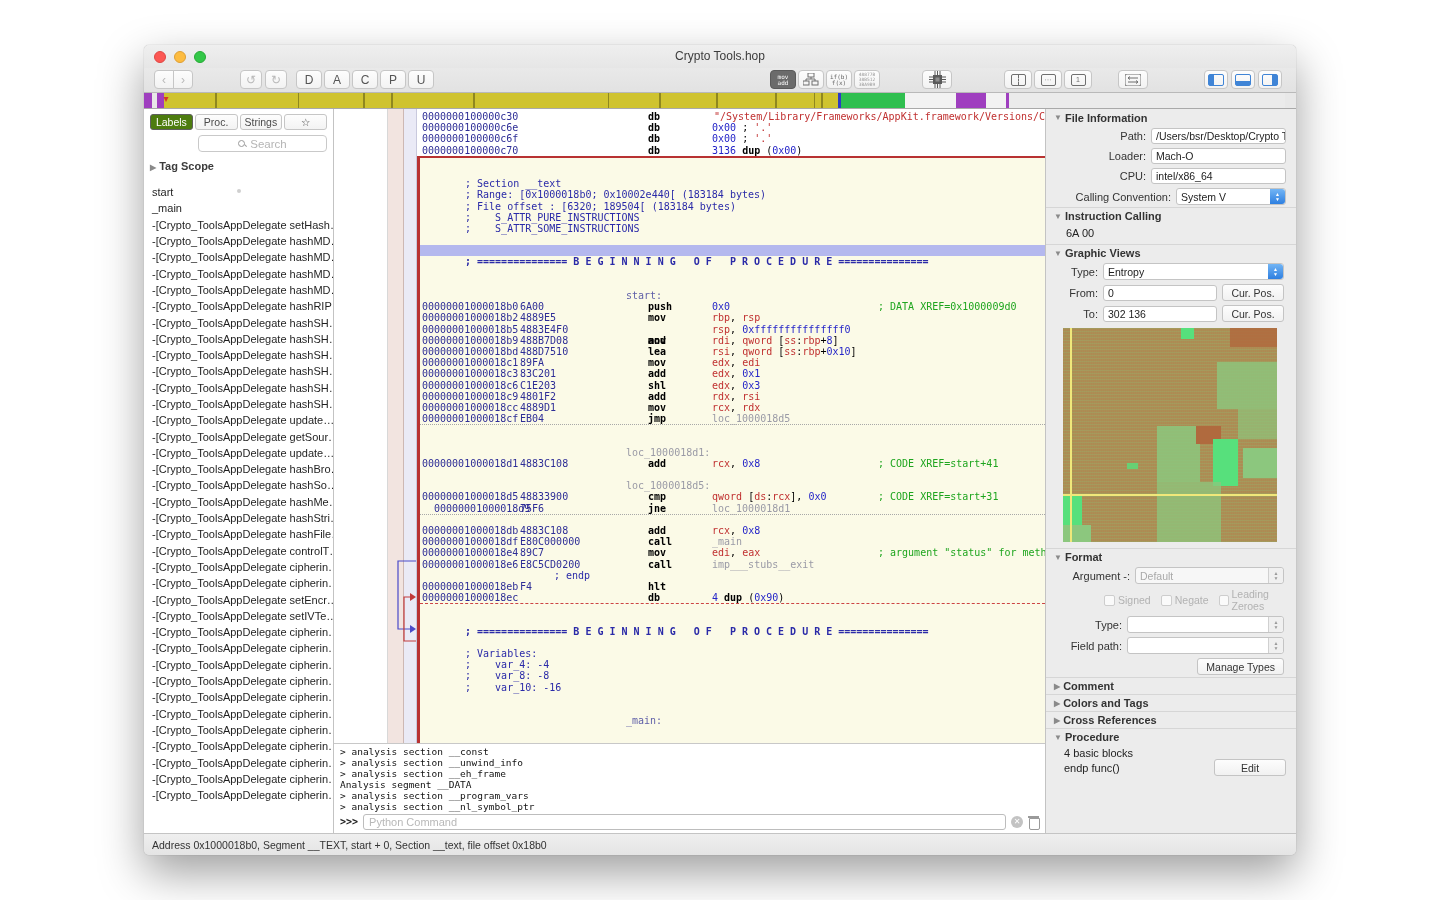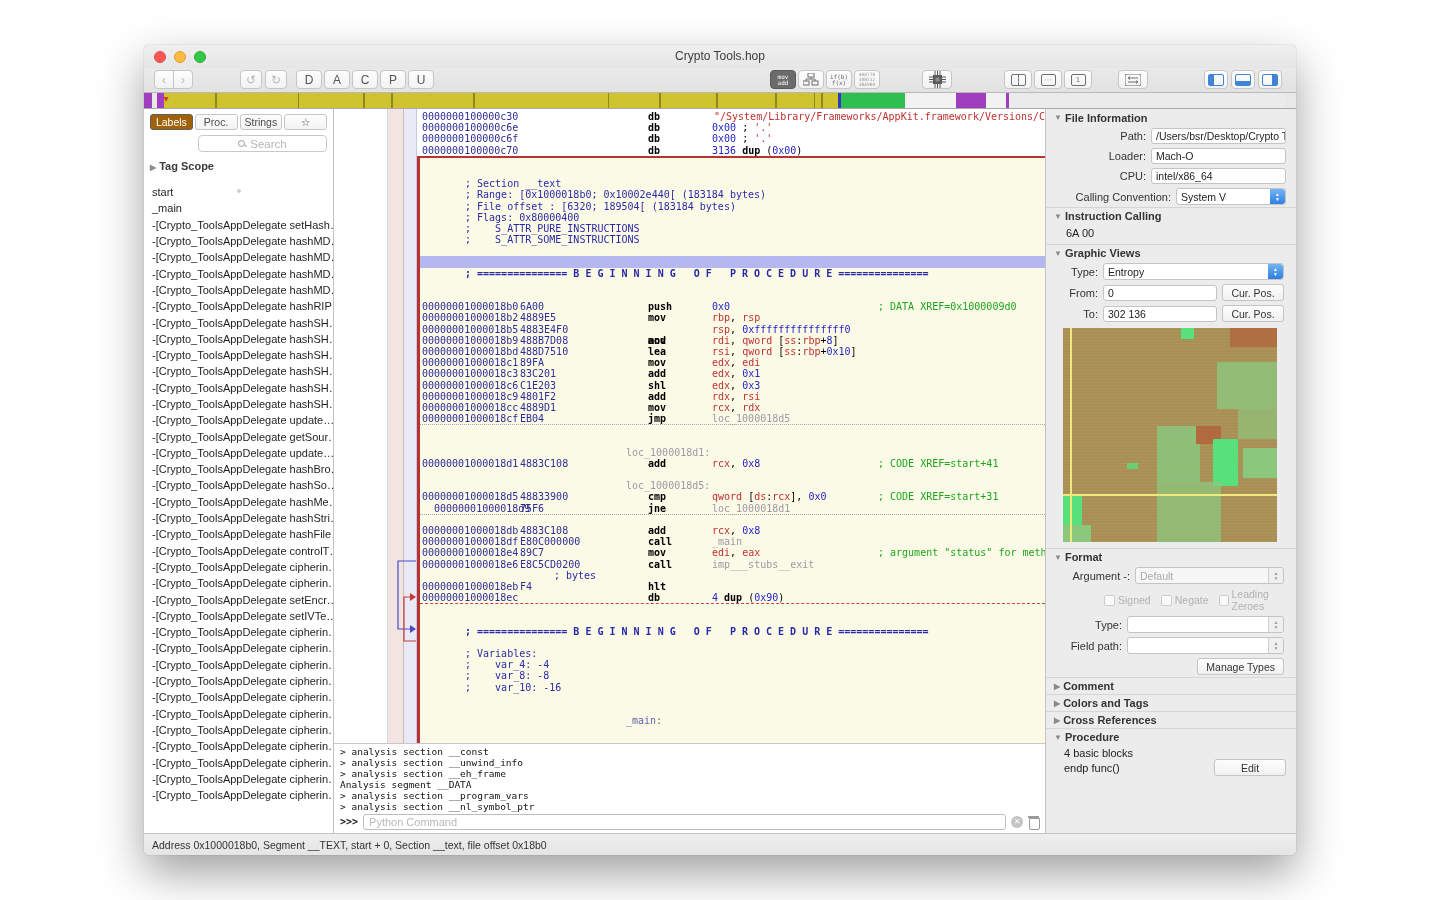"Labels" .tab.sel { background: #a16207 -> #4d7c0f }
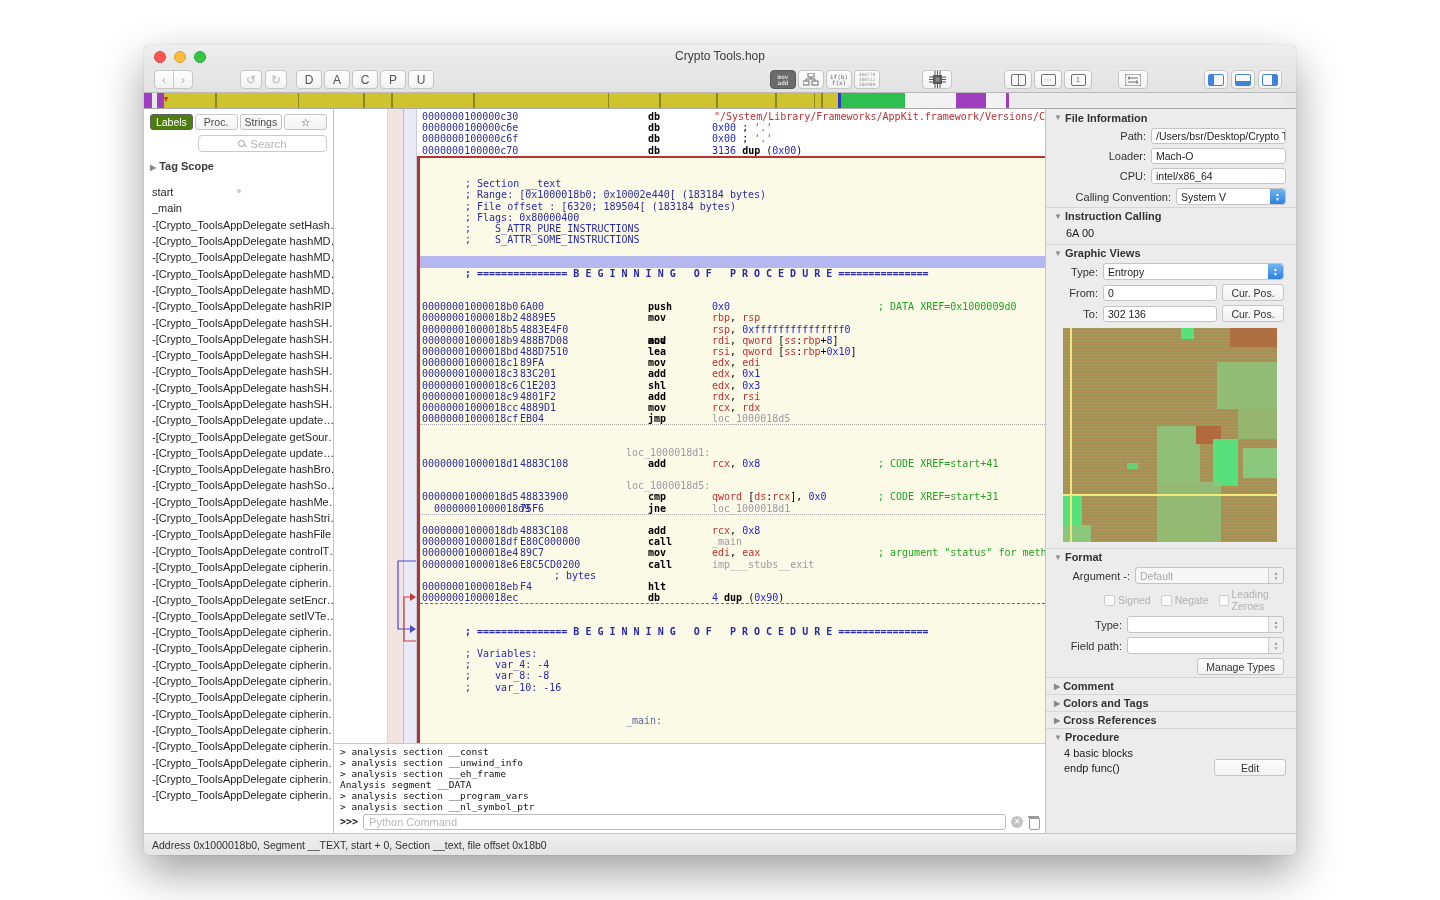"; Flags: 0x80000400" div.asm-row { html: <div><span>; Flags: 0x80000400</span></div> -> none }
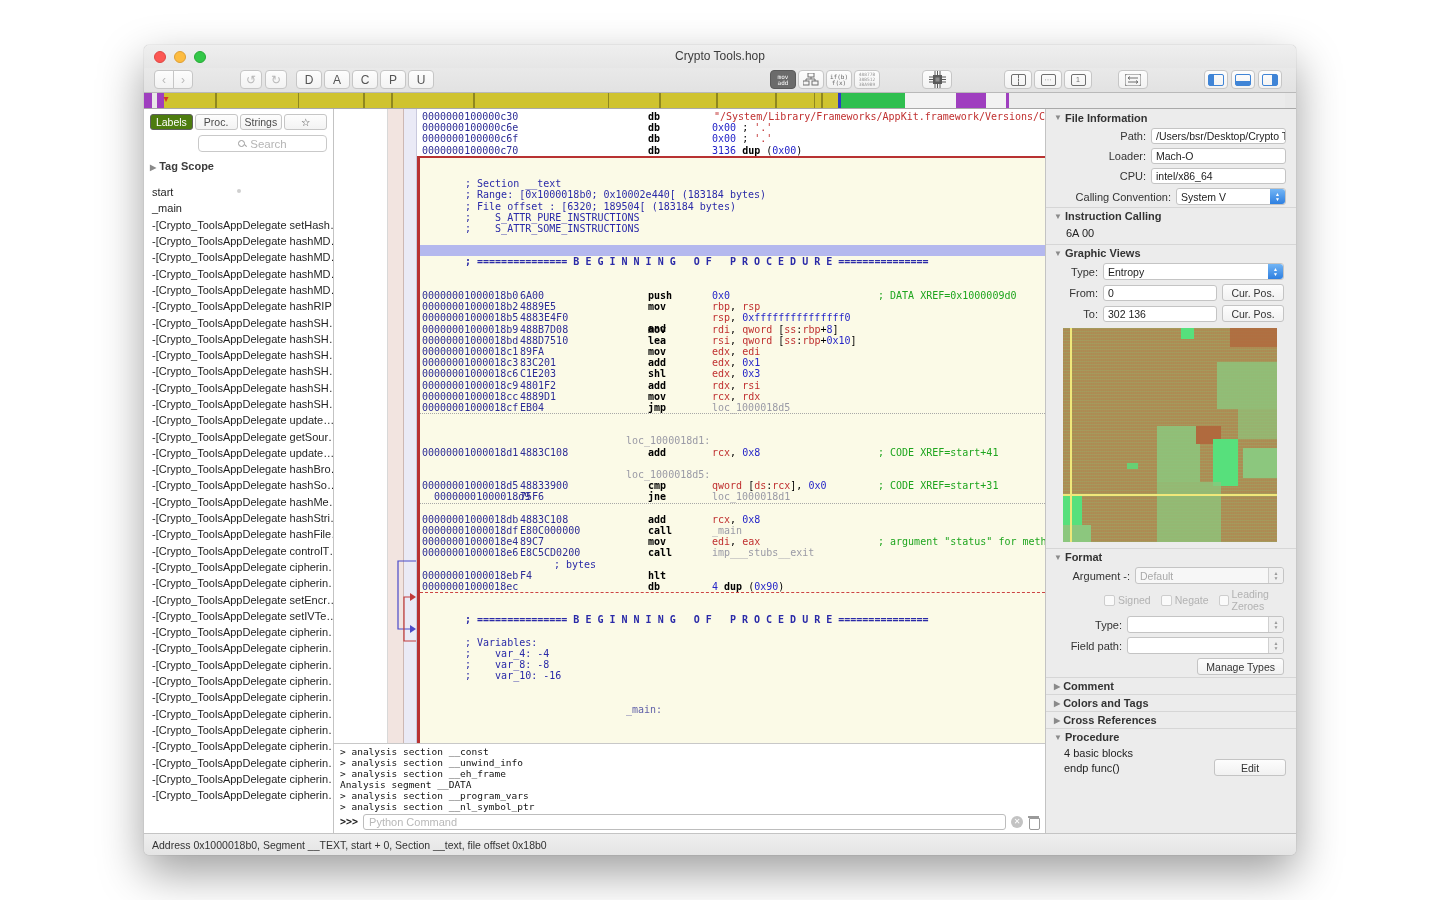"start:" div.asm-row { html: none -> <div><span>start:</span></div> }
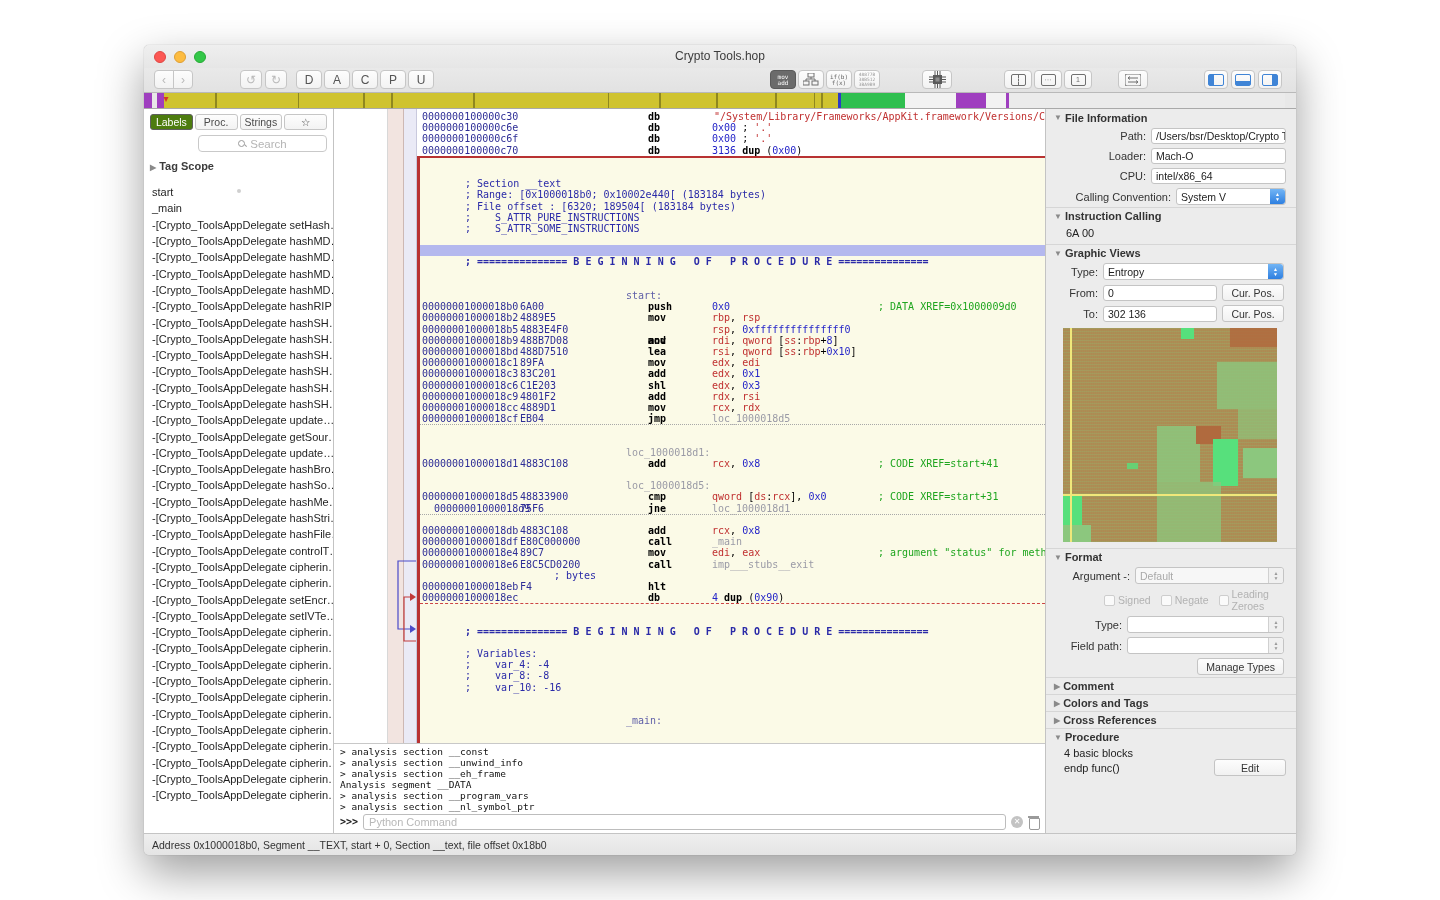"; bytes" span.at { text: bytes -> endp }
